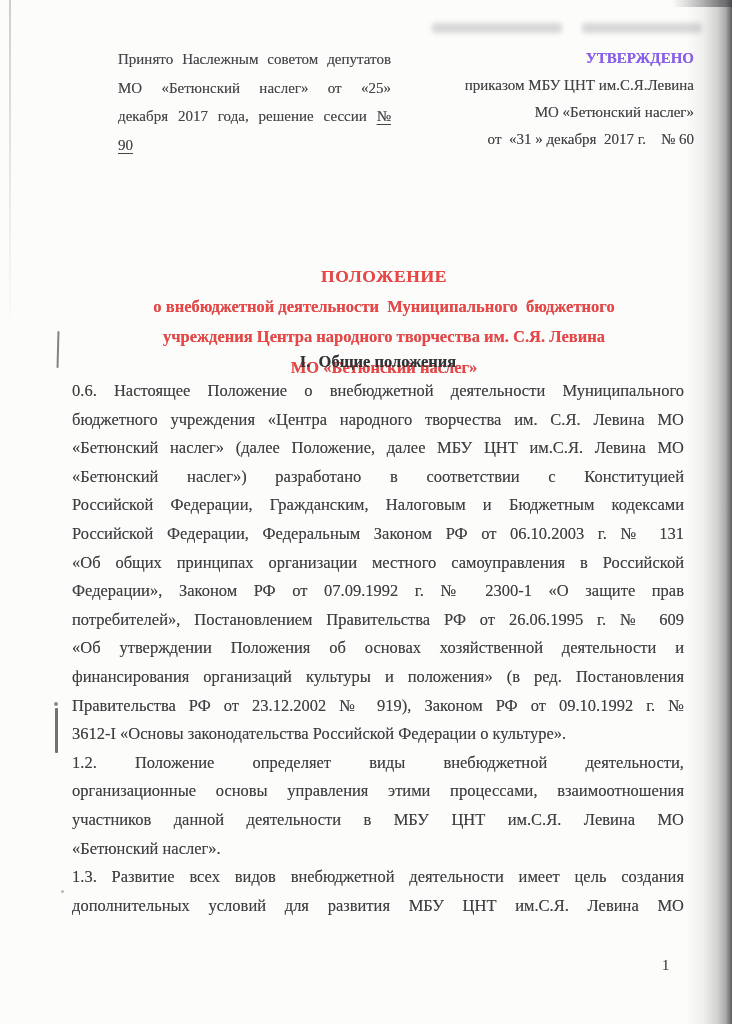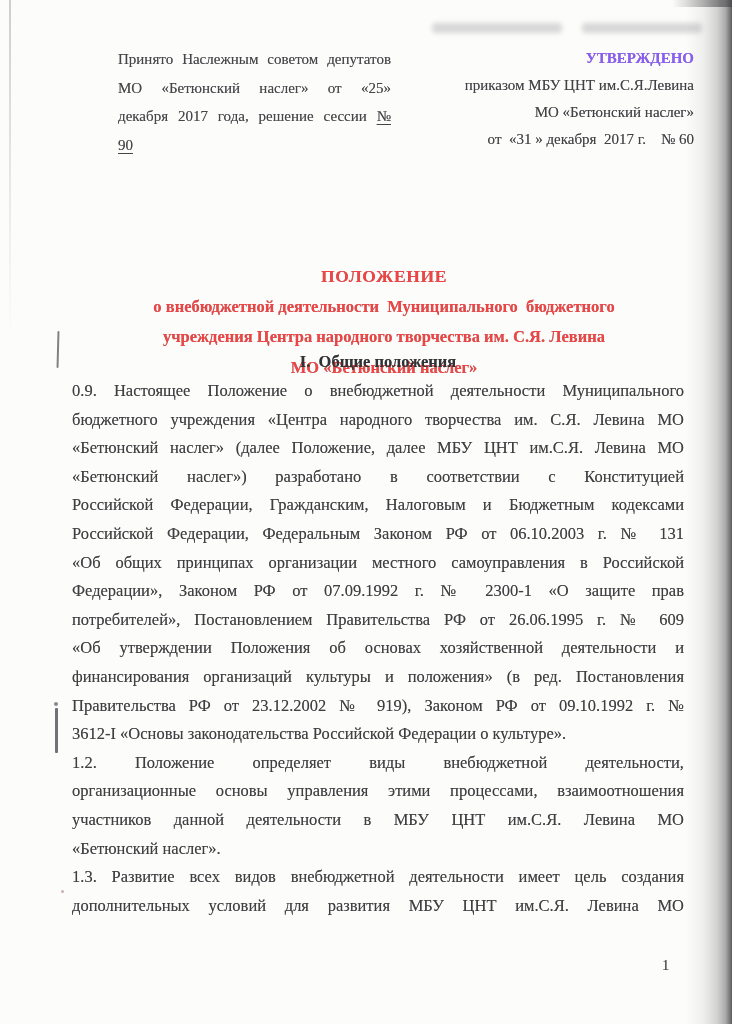"0.9. Настоящее Положение о внебюджетной" div.tline { text: 0.9 -> 0.6 }
